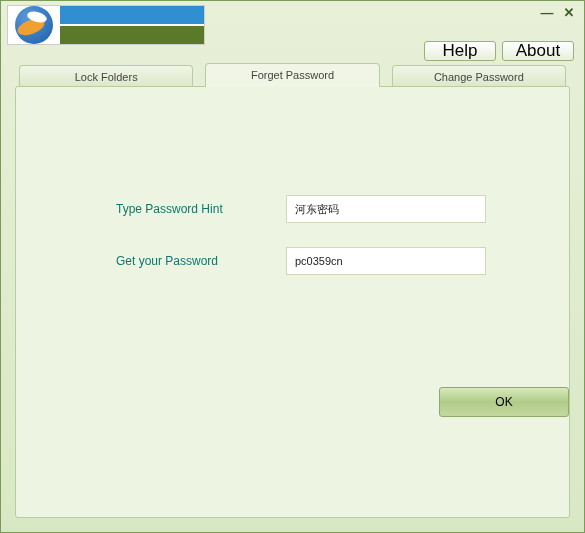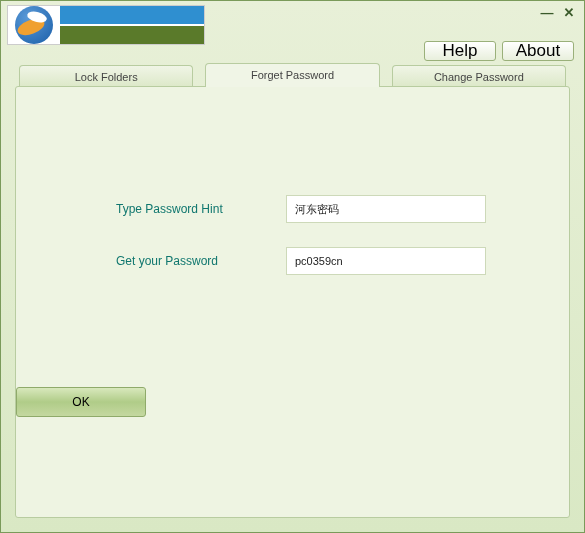"OK" .btn-row { justify-content: space-between -> flex-end }
